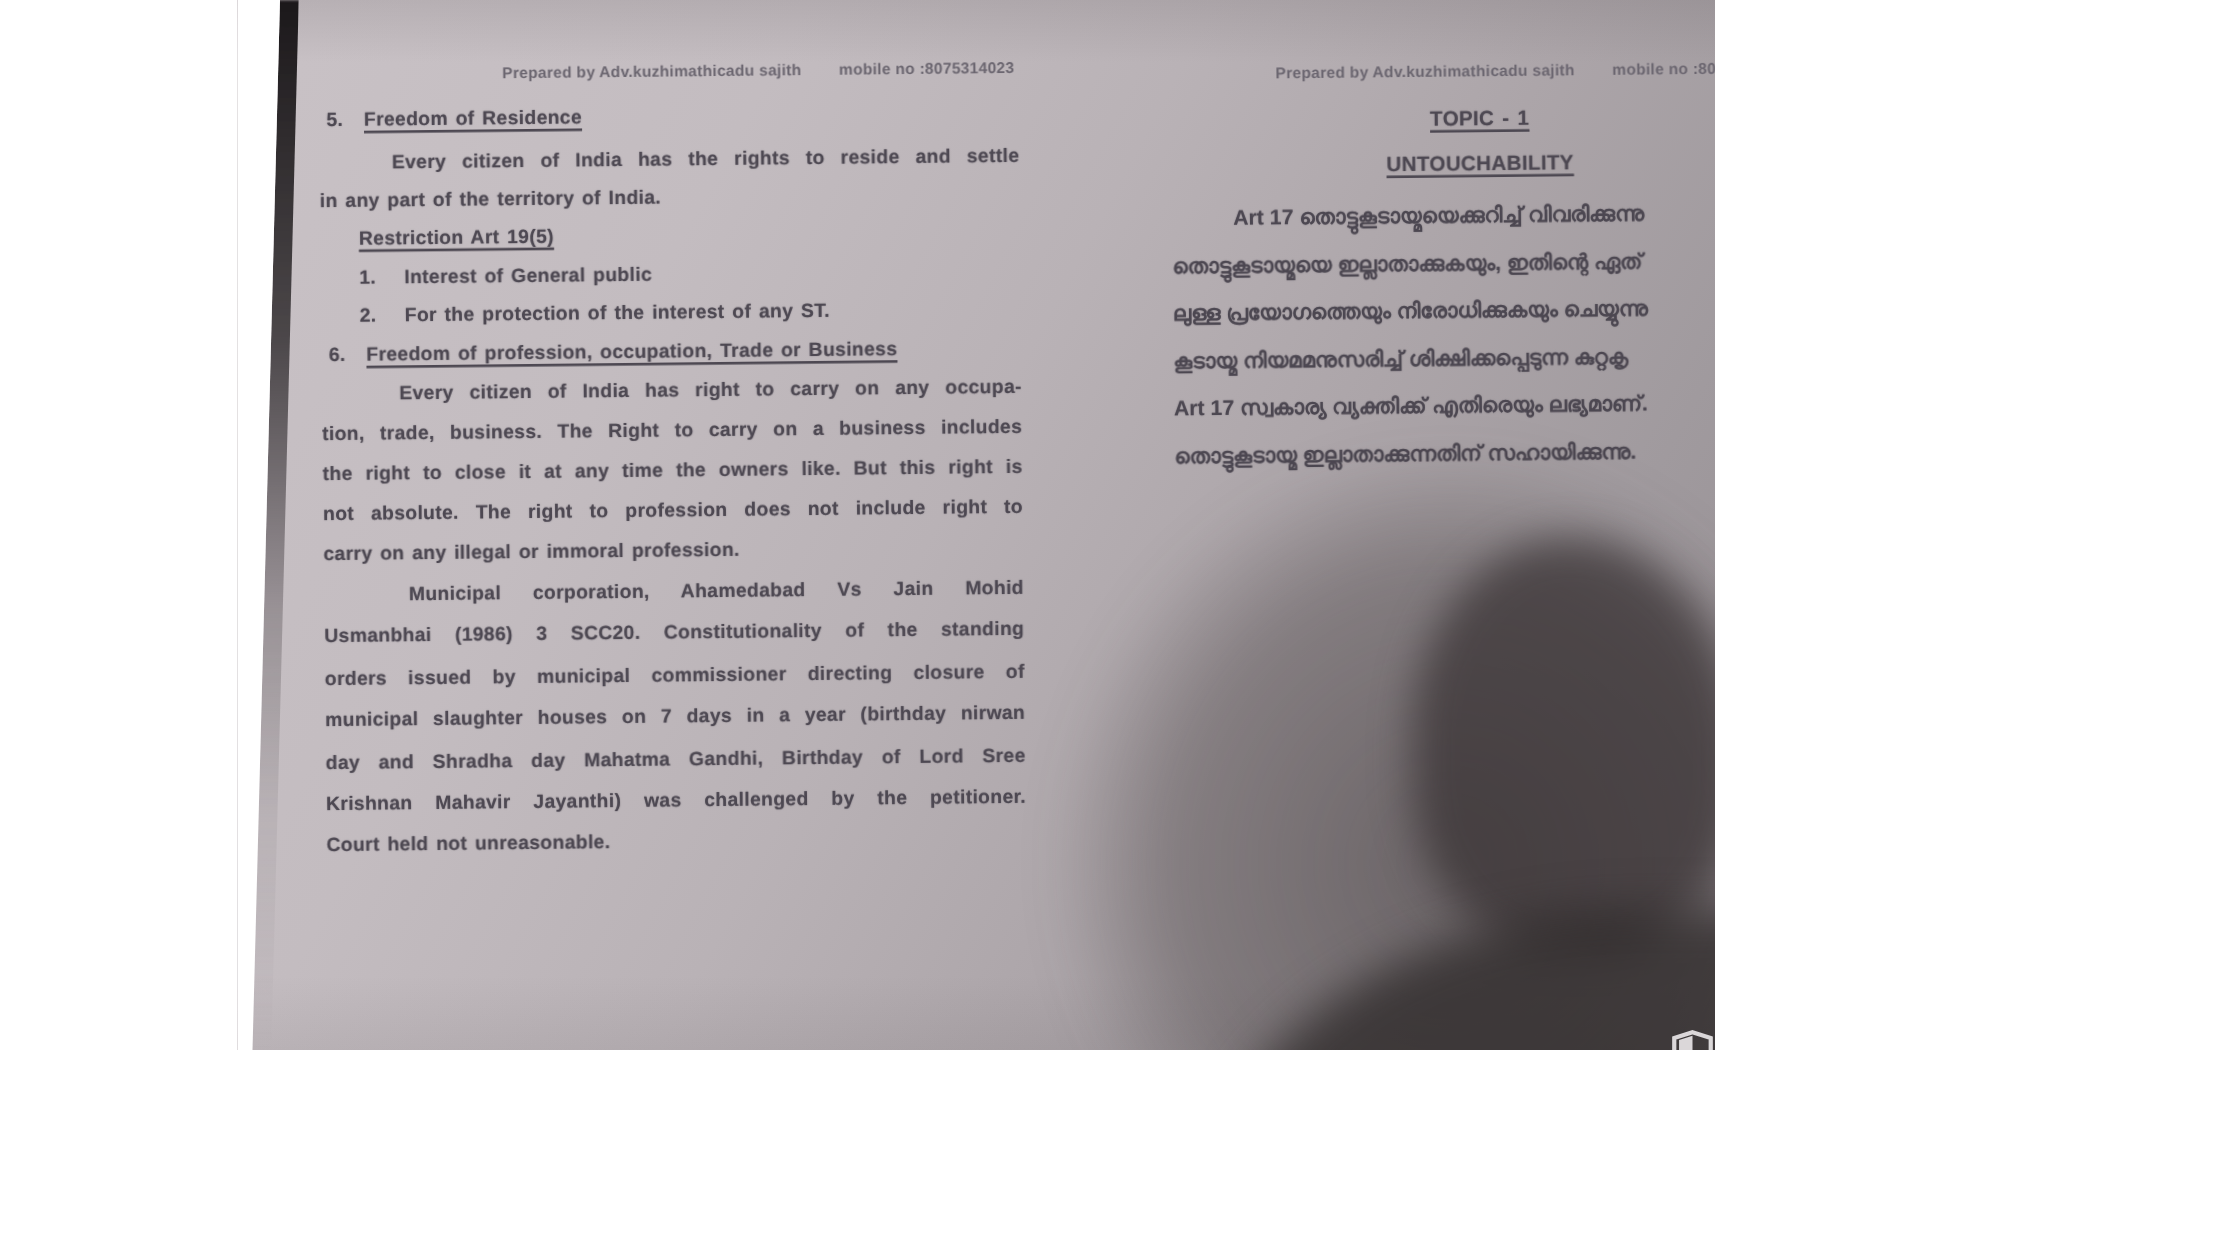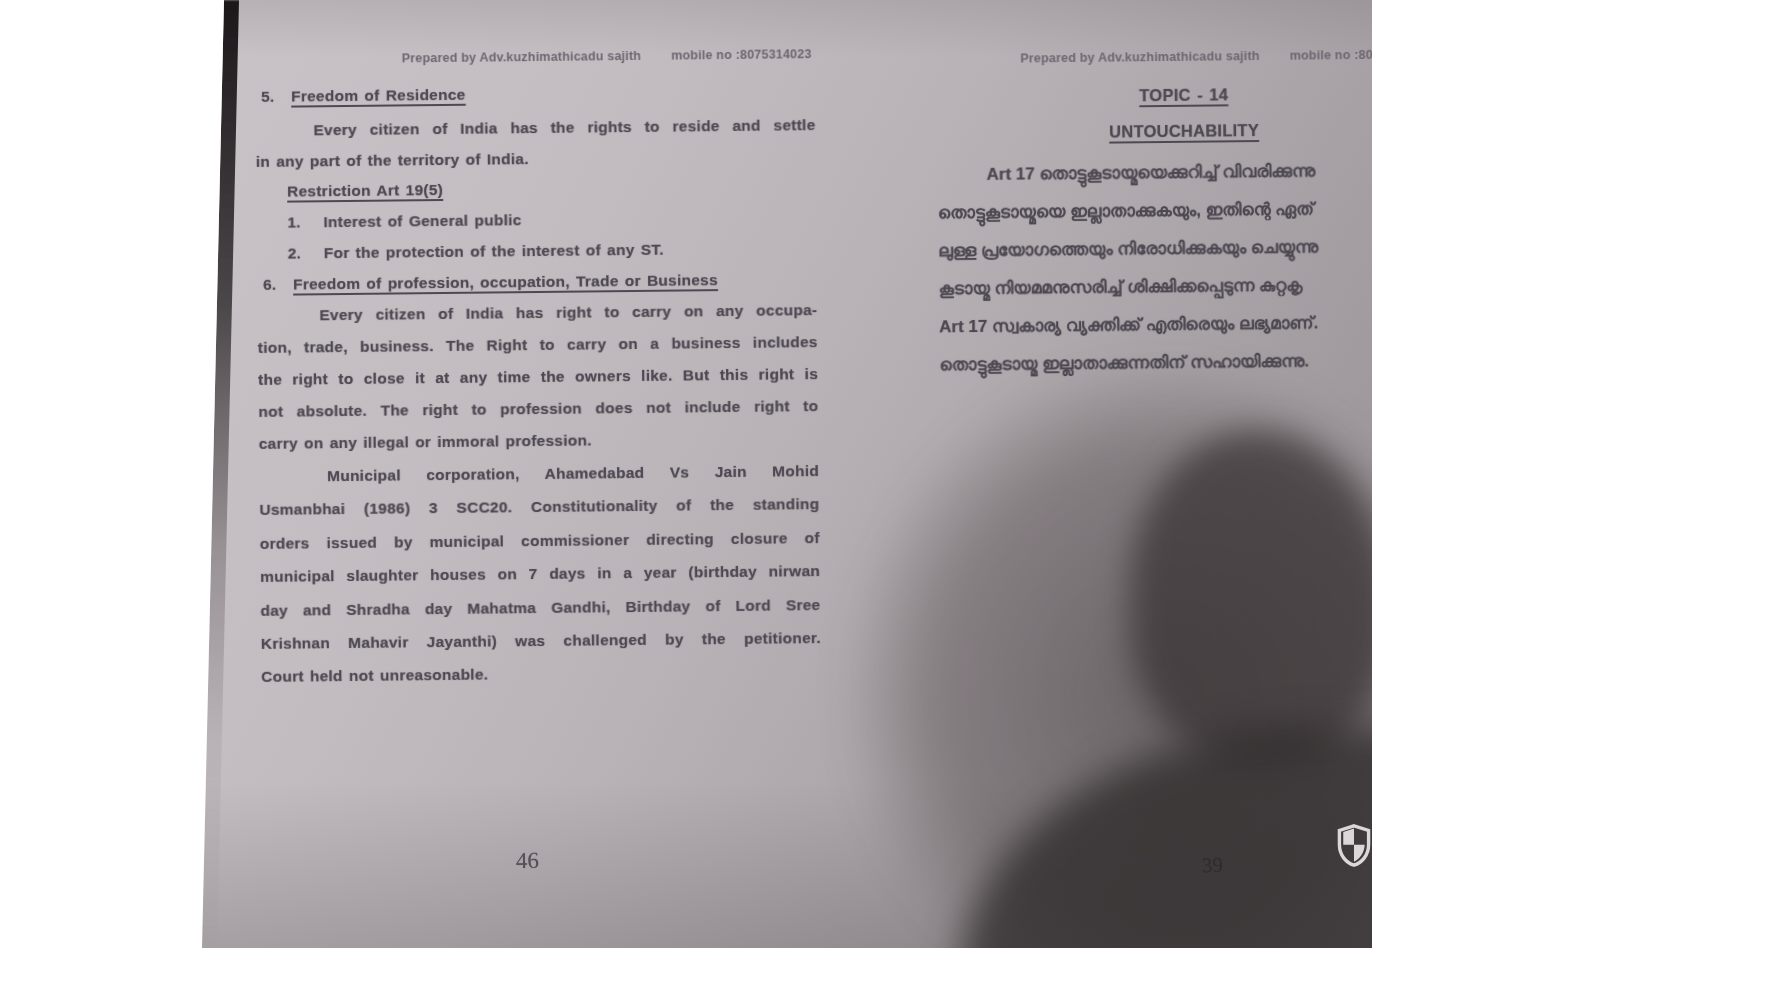"Prepared by Adv.kuzhimathicadu sajith" .photo { height: 948px -> 840px }
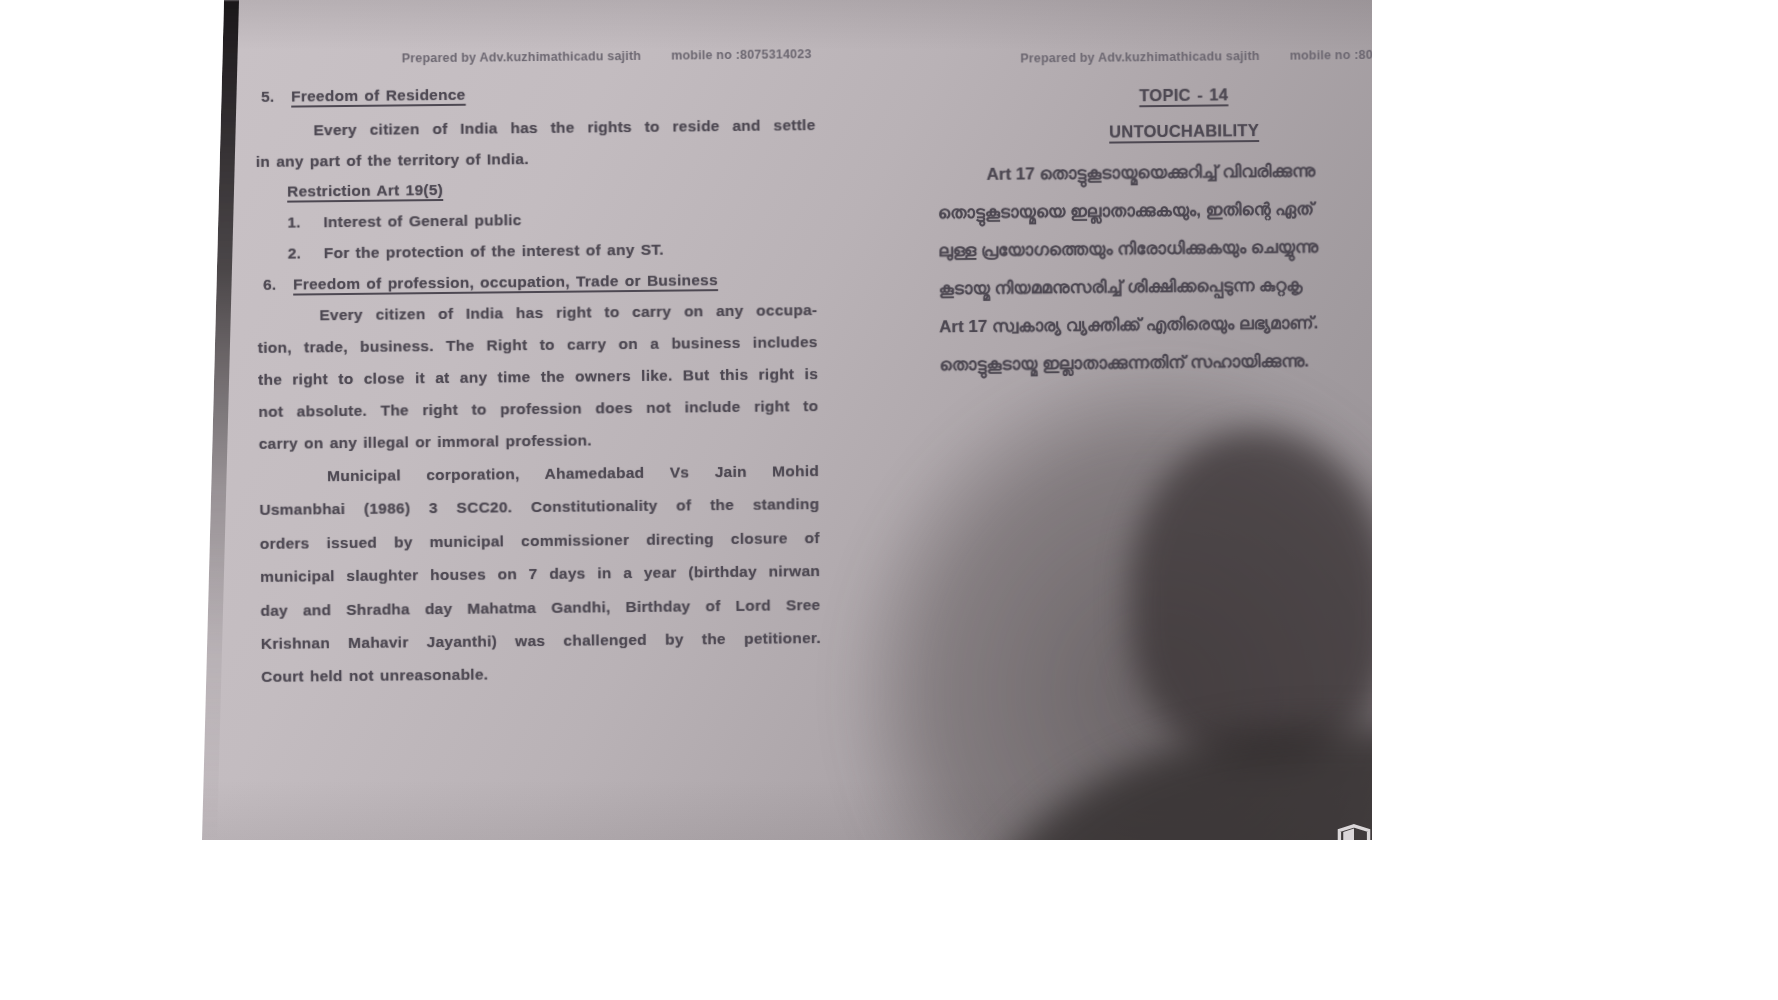"TOPIC - 14" span.u { text: 14 -> 1 }
